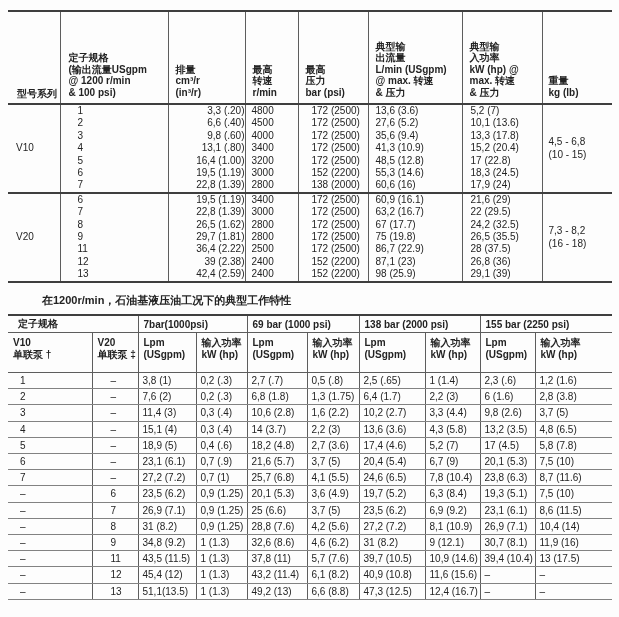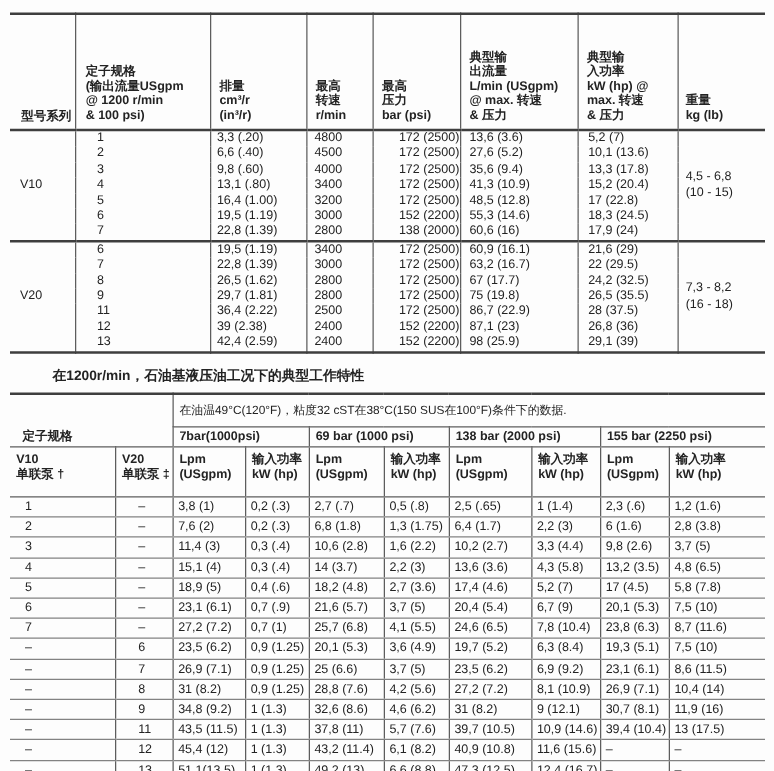"3,3 (.20)" .t1 td.d-disp { text-align: none -> right }
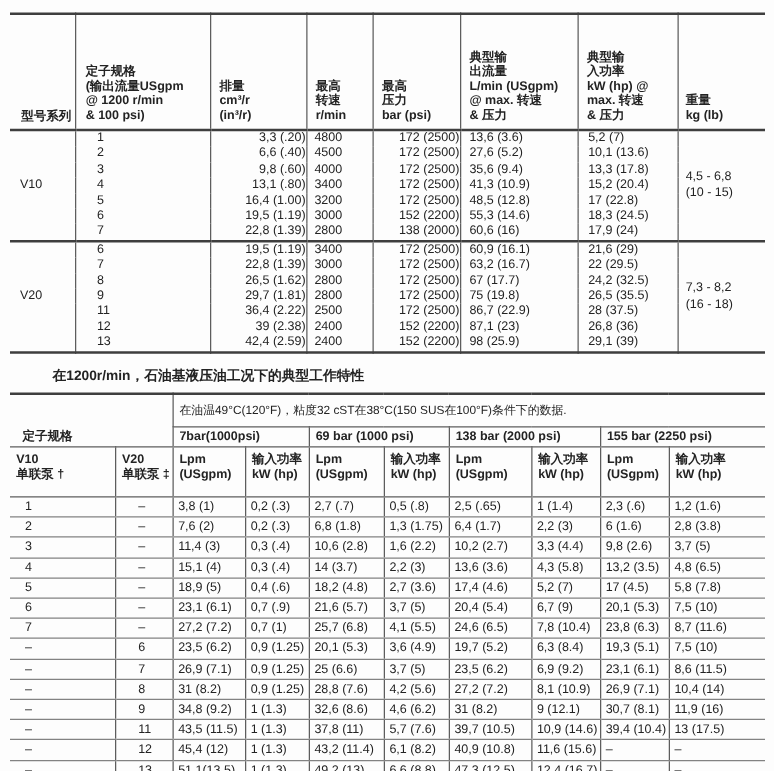"172 (2500)" .t1 td.d-press { padding-left: 5px -> 13px; text-align: right -> none }
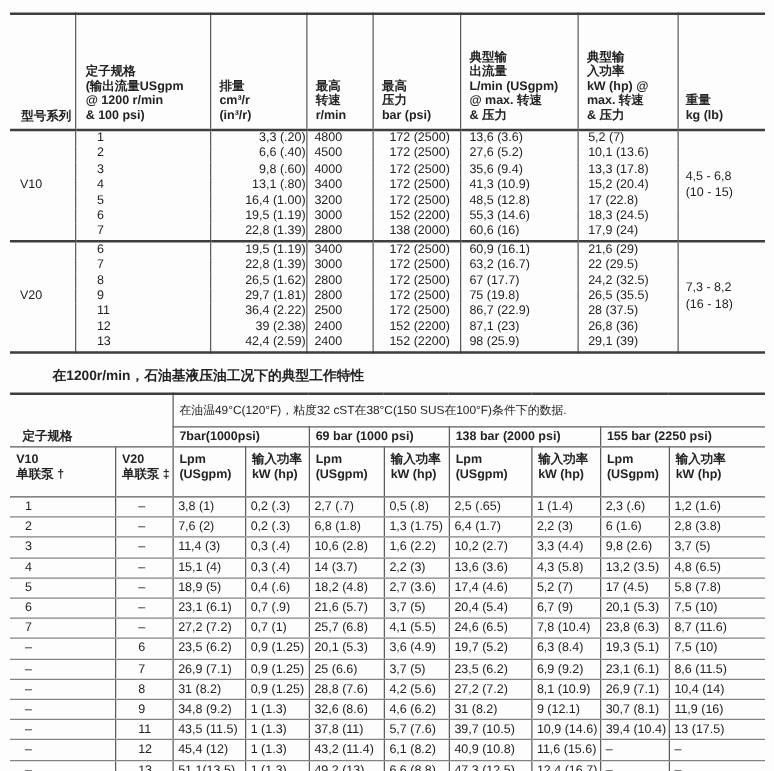"在油温49°C(120°F)，粘度32 cST在38°C(150" tr { html: <tr> <td></td> <td>在油温49°C(120°F)，粘度32 cST在38°C(150 SUS在100°F)条件下的数据.</td> </tr> -> none }
